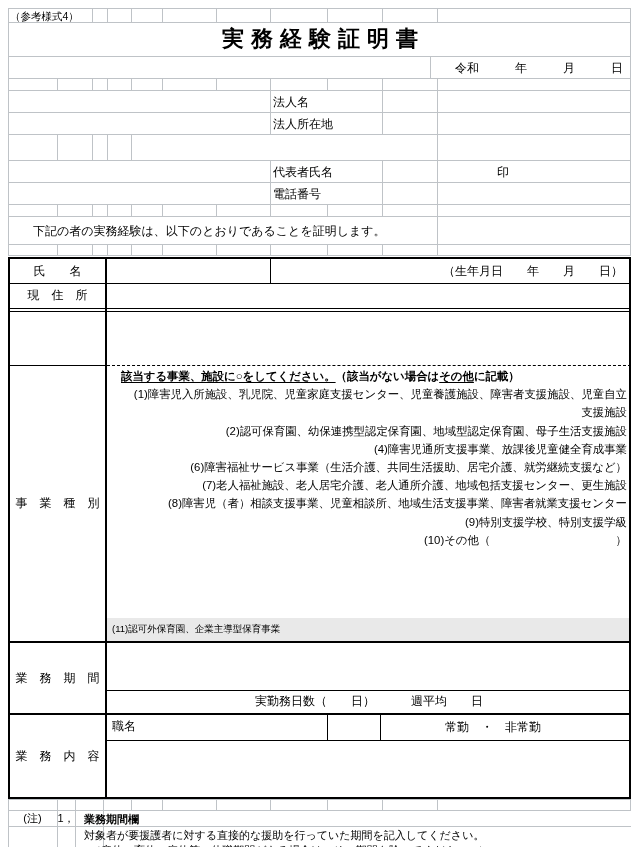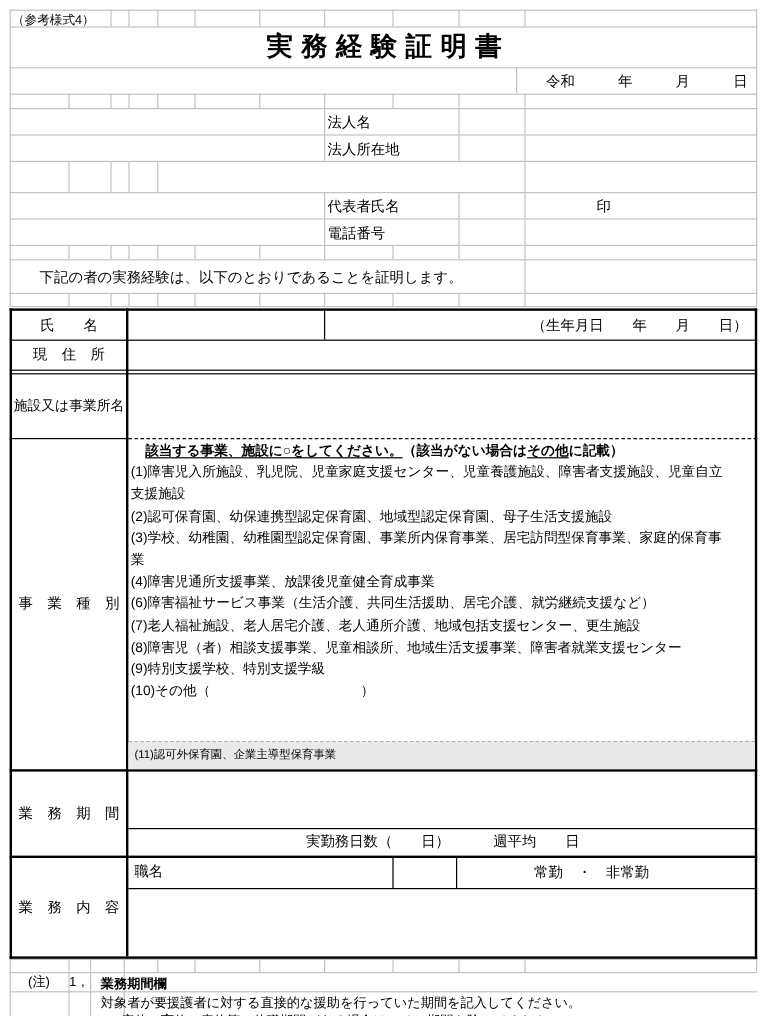"施設又は事業所名" div.cell { html: <div>施設又は事業所名</div> -> none }
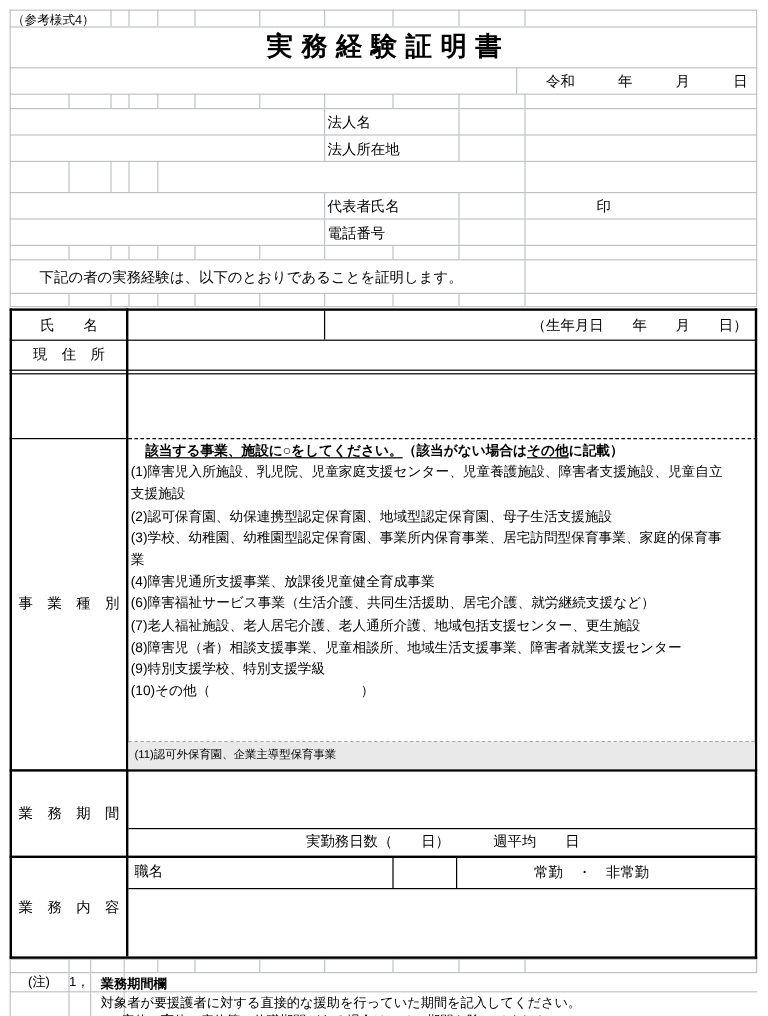"(1)障害児入所施設、乳児院、児童家庭支援センター、児童養護施設、障害者支援施設" .items .it { text-align: none -> right }
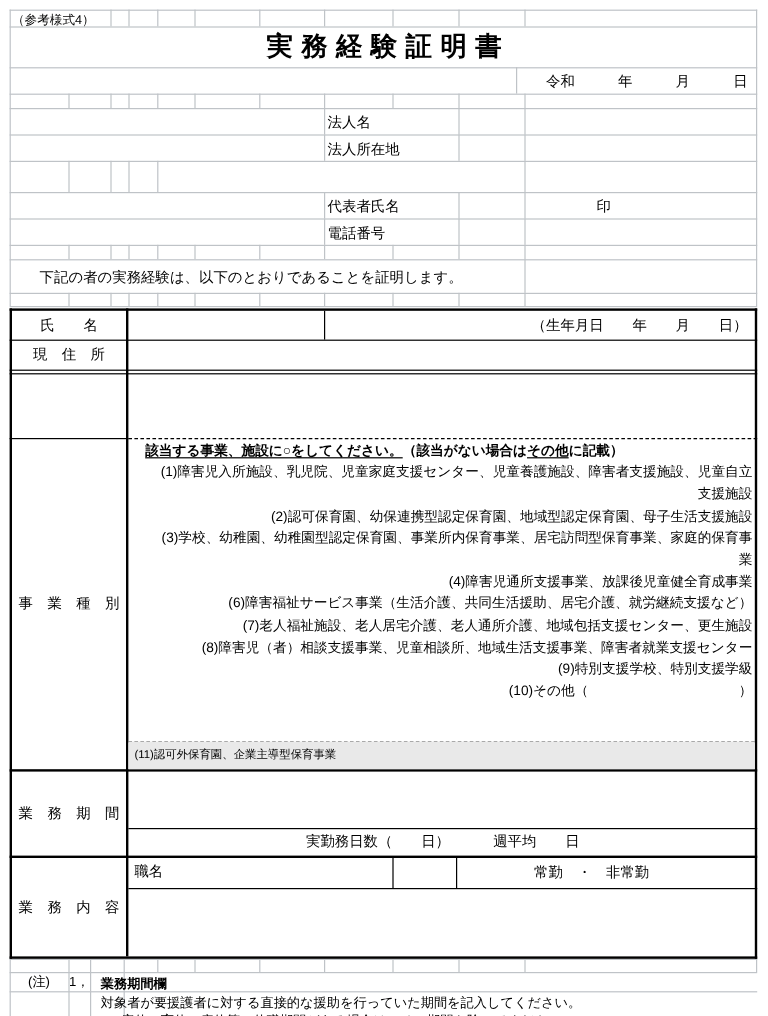"(3)学校、幼稚園、幼稚園型認定保育園、事業所内保育事業、居宅訪問型保育事業、家" div.it { html: <div>(3)学校、幼稚園、幼稚園型認定保育園、事業所内保育事業、居宅訪問型保育事業、家庭的保育事 業</div> -> none }
